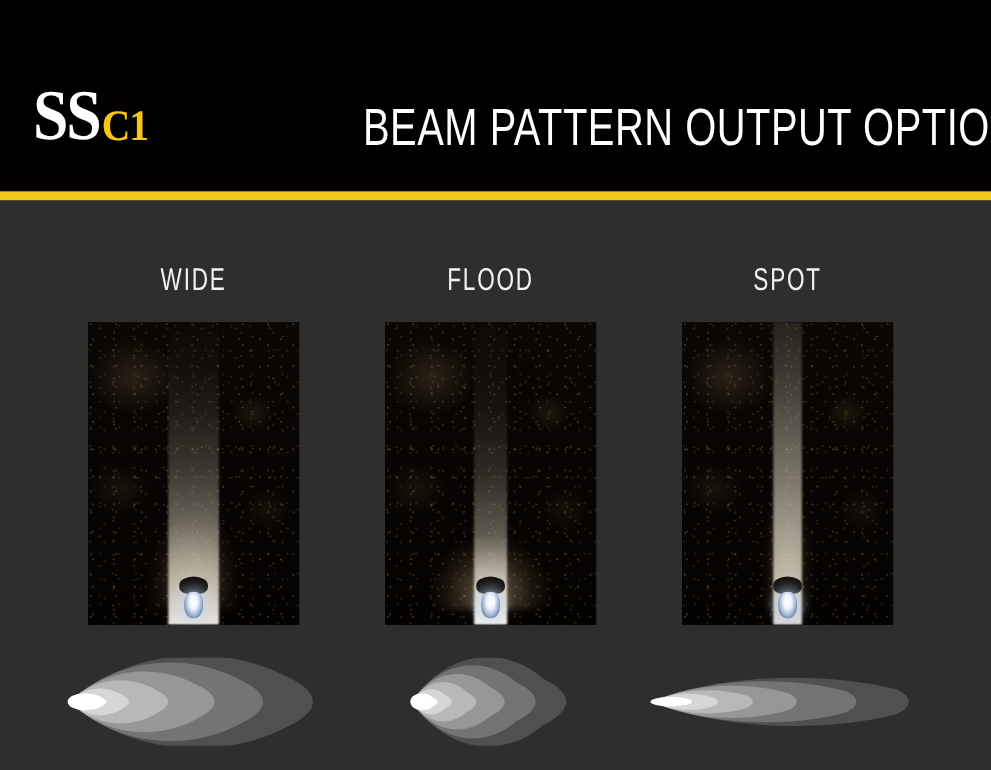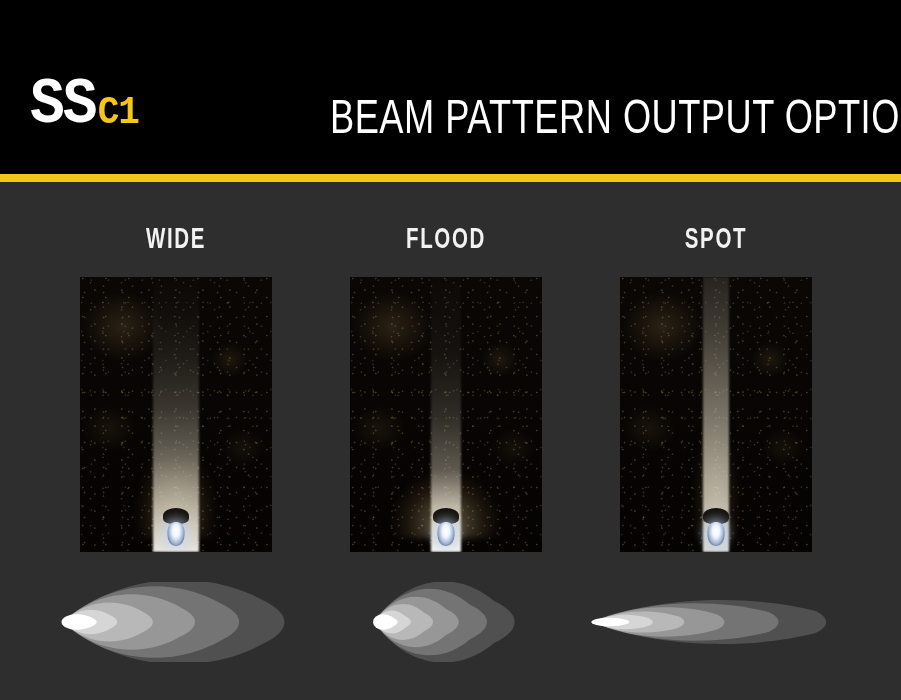"SSC1" .logo { font-family: Liberation Mono, monospace -> Liberation Serif, serif }
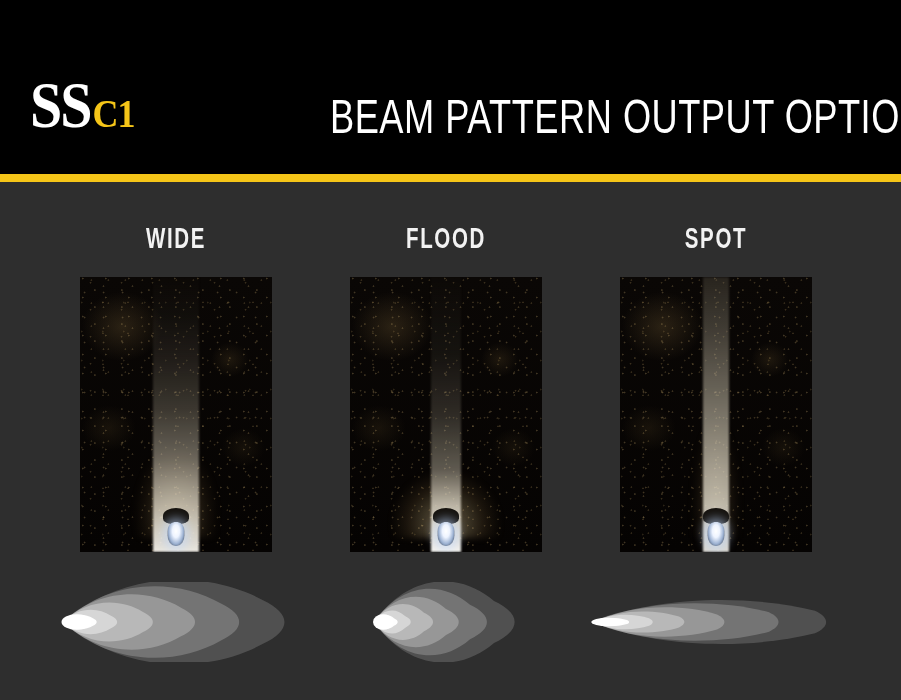"WIDE" .col { font-weight: bold -> none; top: 0 -> 16px }
